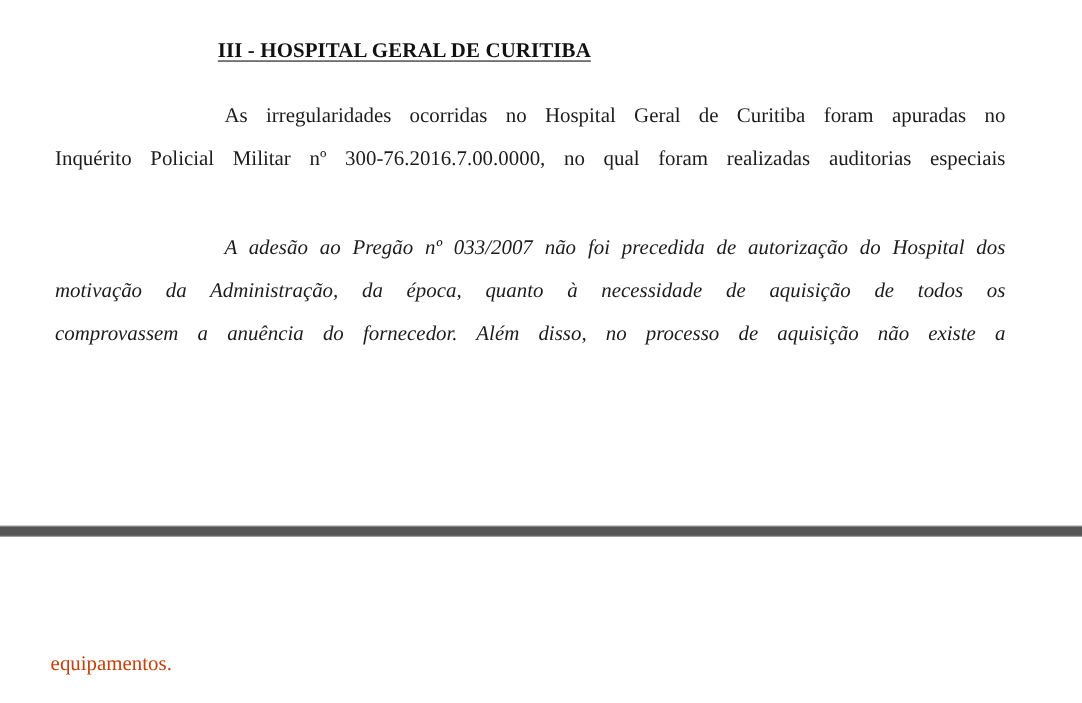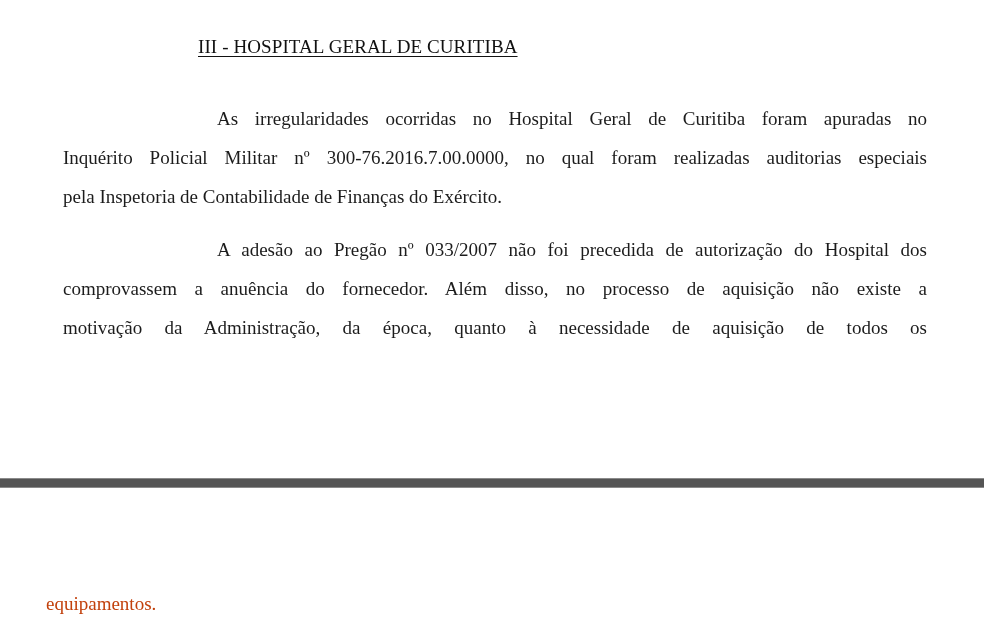"III - HOSPITAL GERAL DE" .heading { font-weight: normal -> bold }
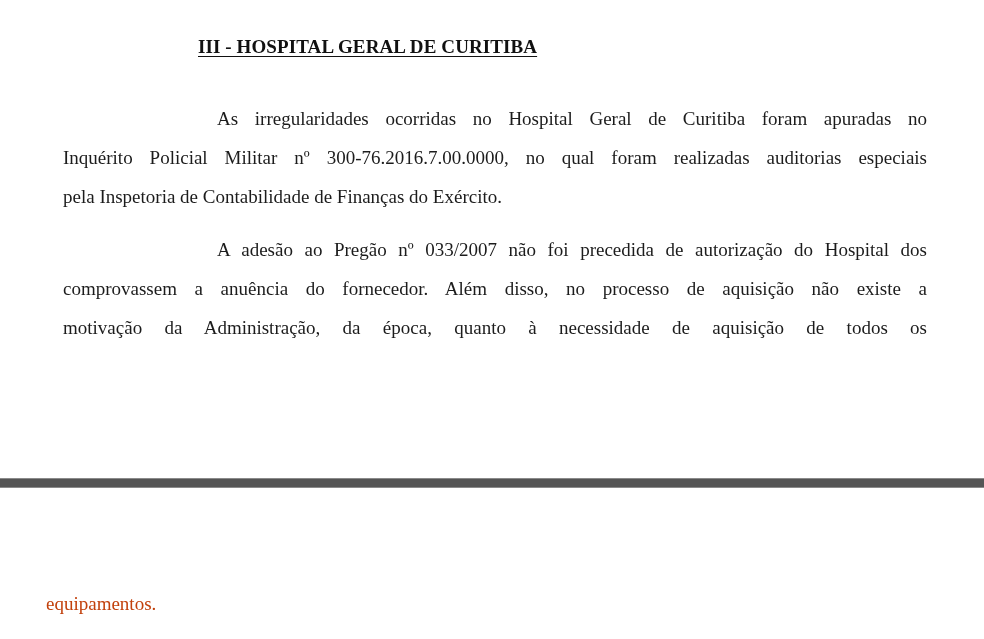"As irregularidades ocorridas no Hospital" .para { margin: 17px -> 4px }
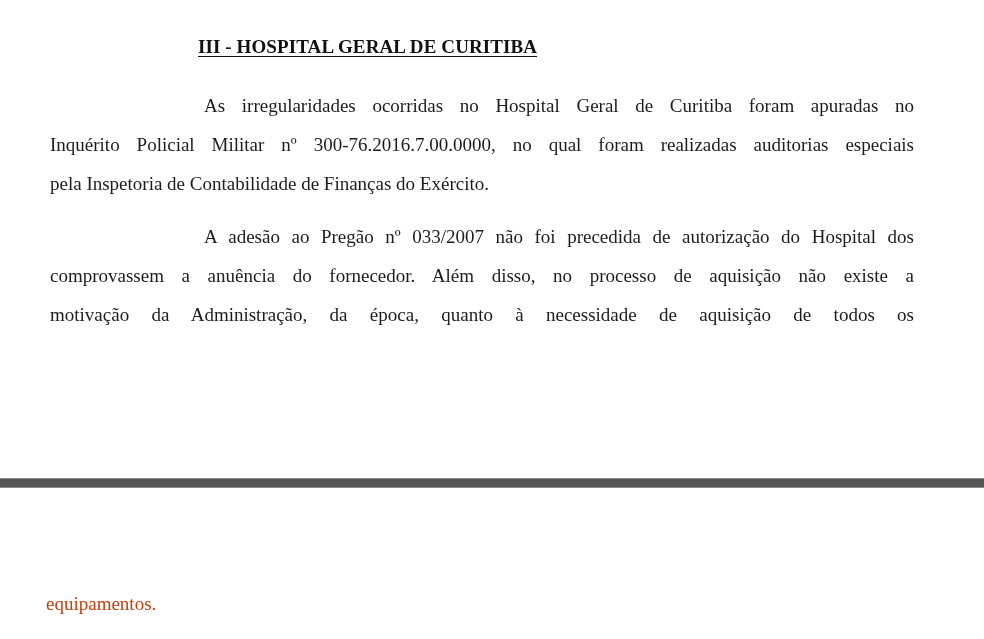"pela Inspetoria de Contabilidade de" span.line { html: <span>pela Inspetoria de Contabilidade de Finanças do Exército.</span> -> none }
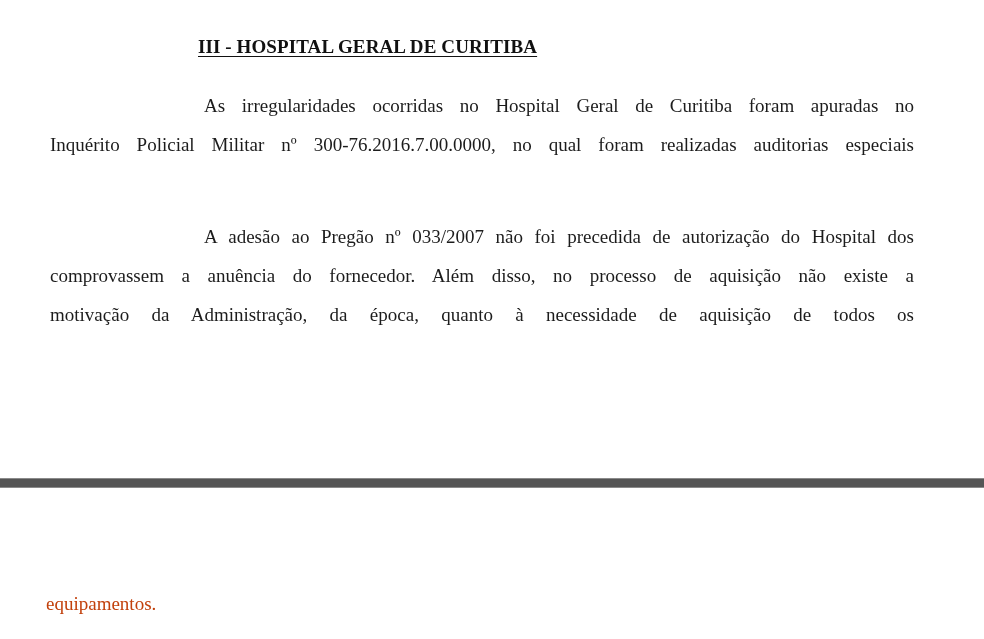"A adesão ao Pregão nº" .p2 { font-style: none -> italic; top: 213px -> 202px }
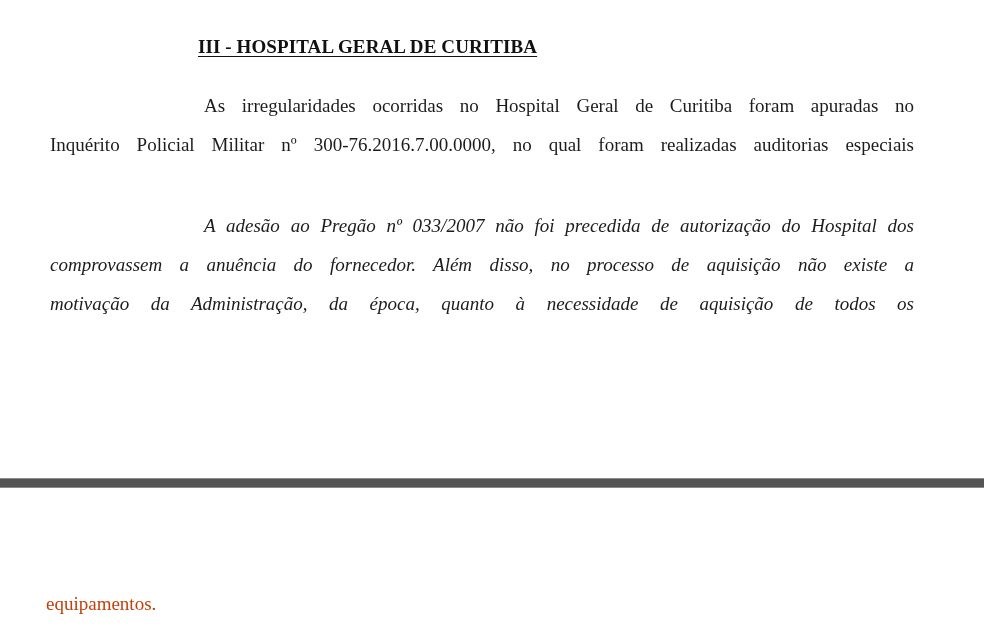"comprovassem a anuência do fornecedor." span.line { order: before "motivação da Administração, da época," -> after "motivação da Administração, da época," }
